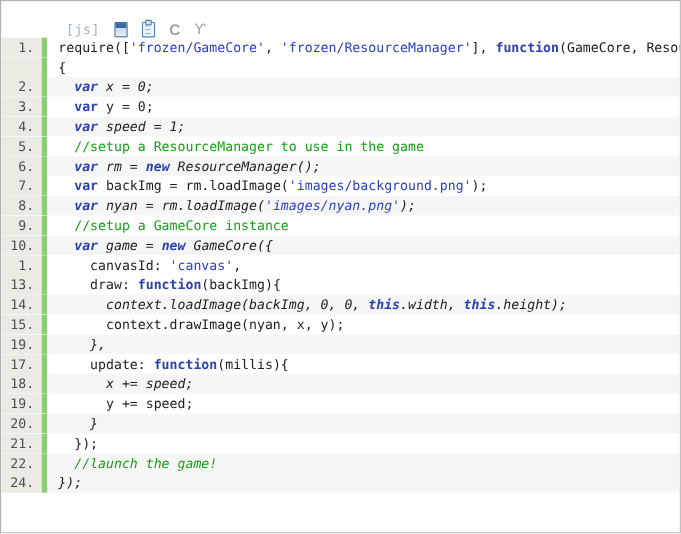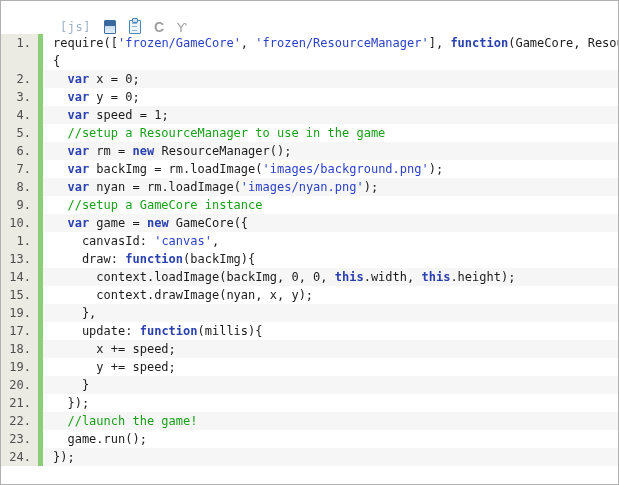"var x = 0;" .row.alt .code { font-style: none -> italic }
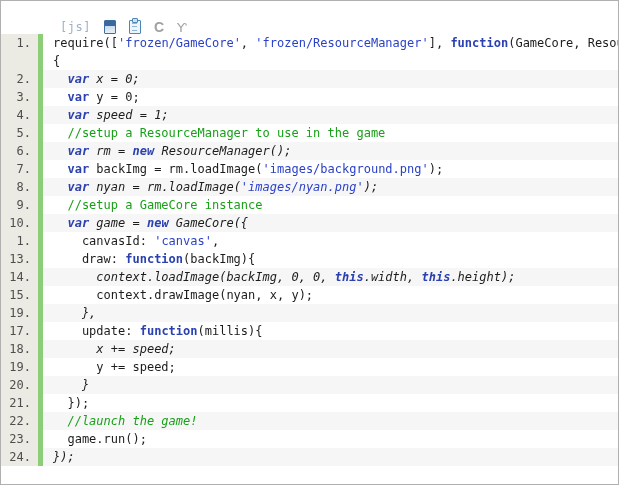"23." div.row { html: <div> <span>23.</span> <span><span> game.run();</span></span> </div> -> none }
